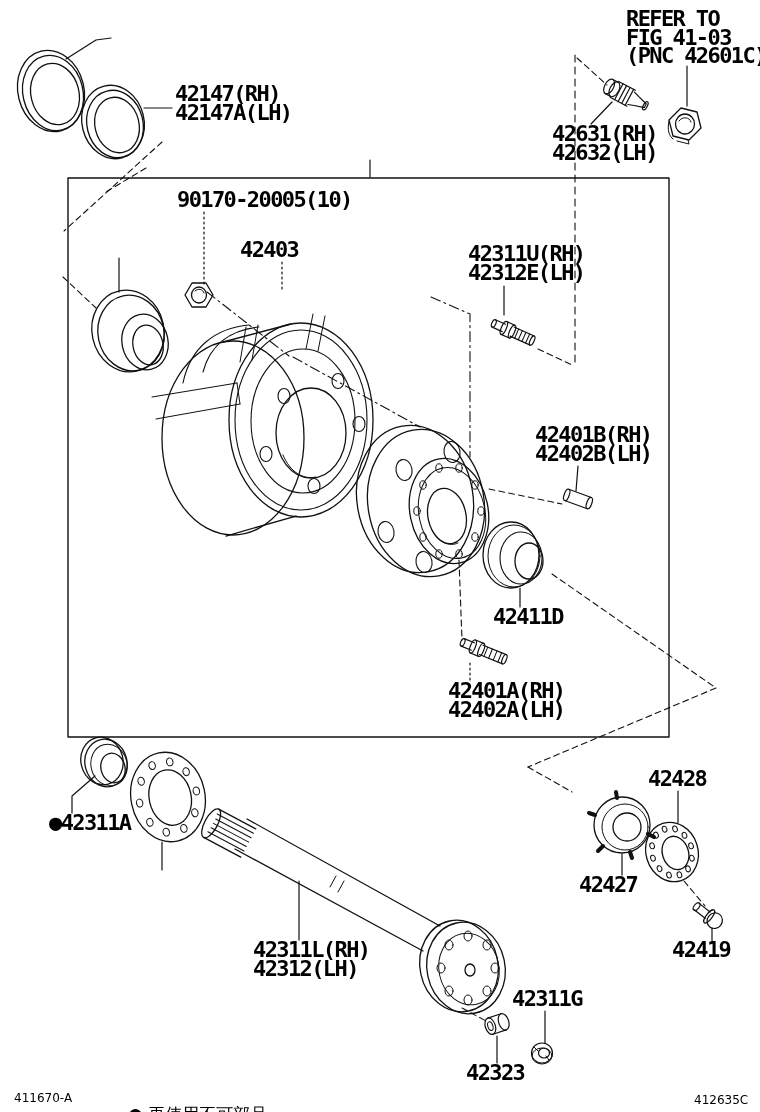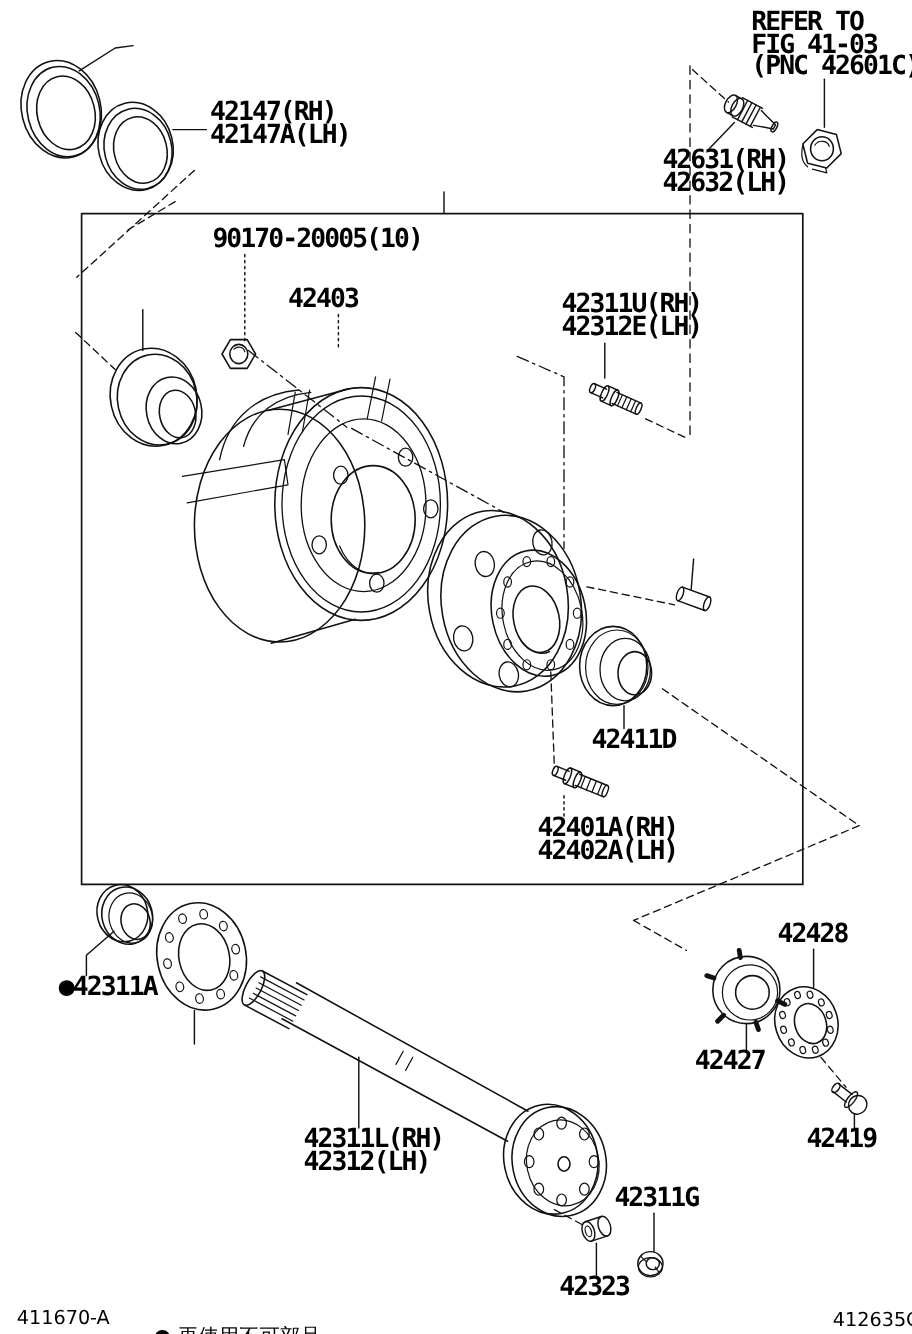"42401B(RH)" div.plabel { html: none -> <div><div>42401B(RH)</div><div>42402B(LH)</div></div> }
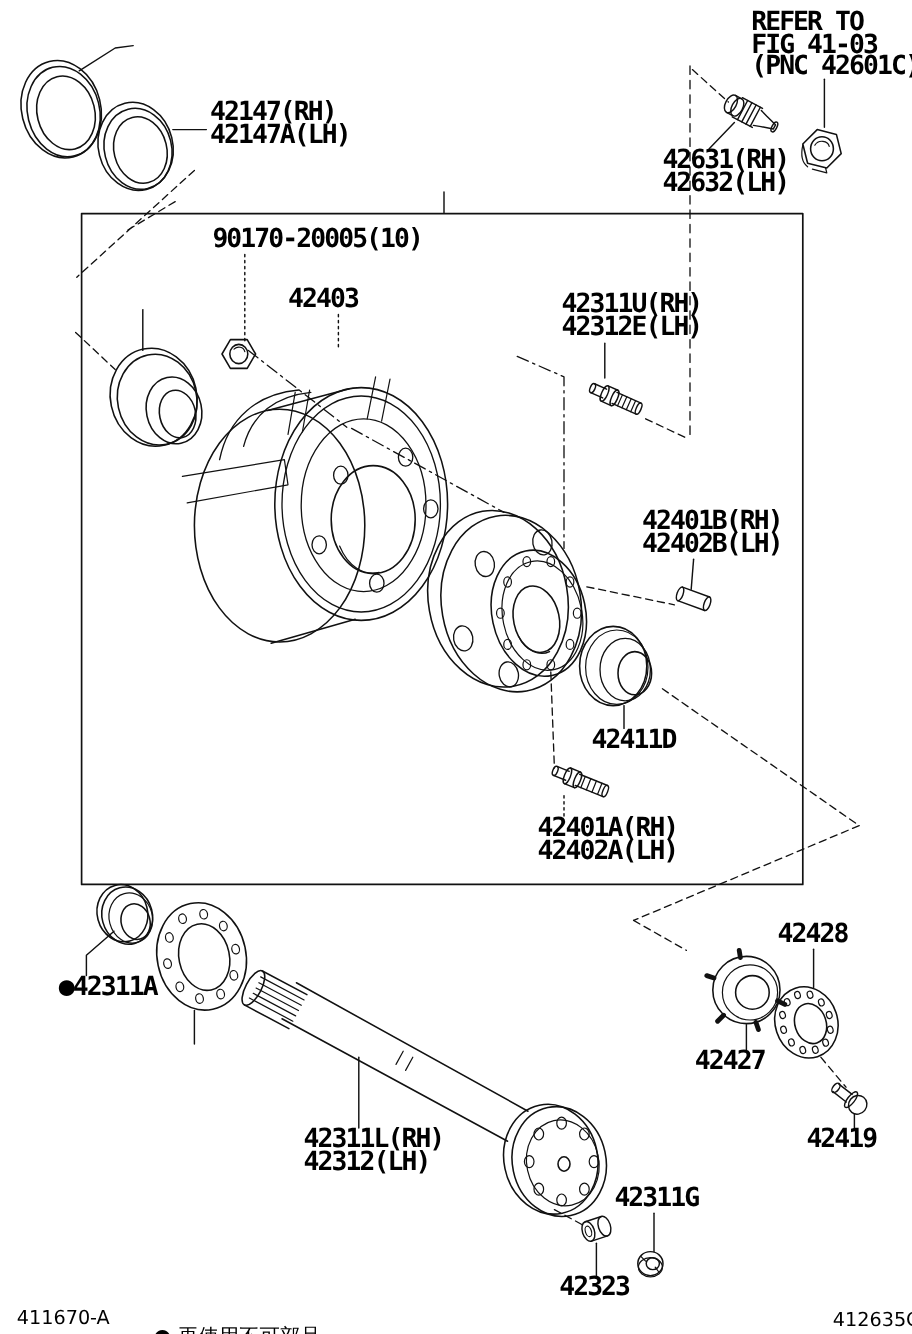"411670-A" .plain { font-size: 16px -> 12px }
